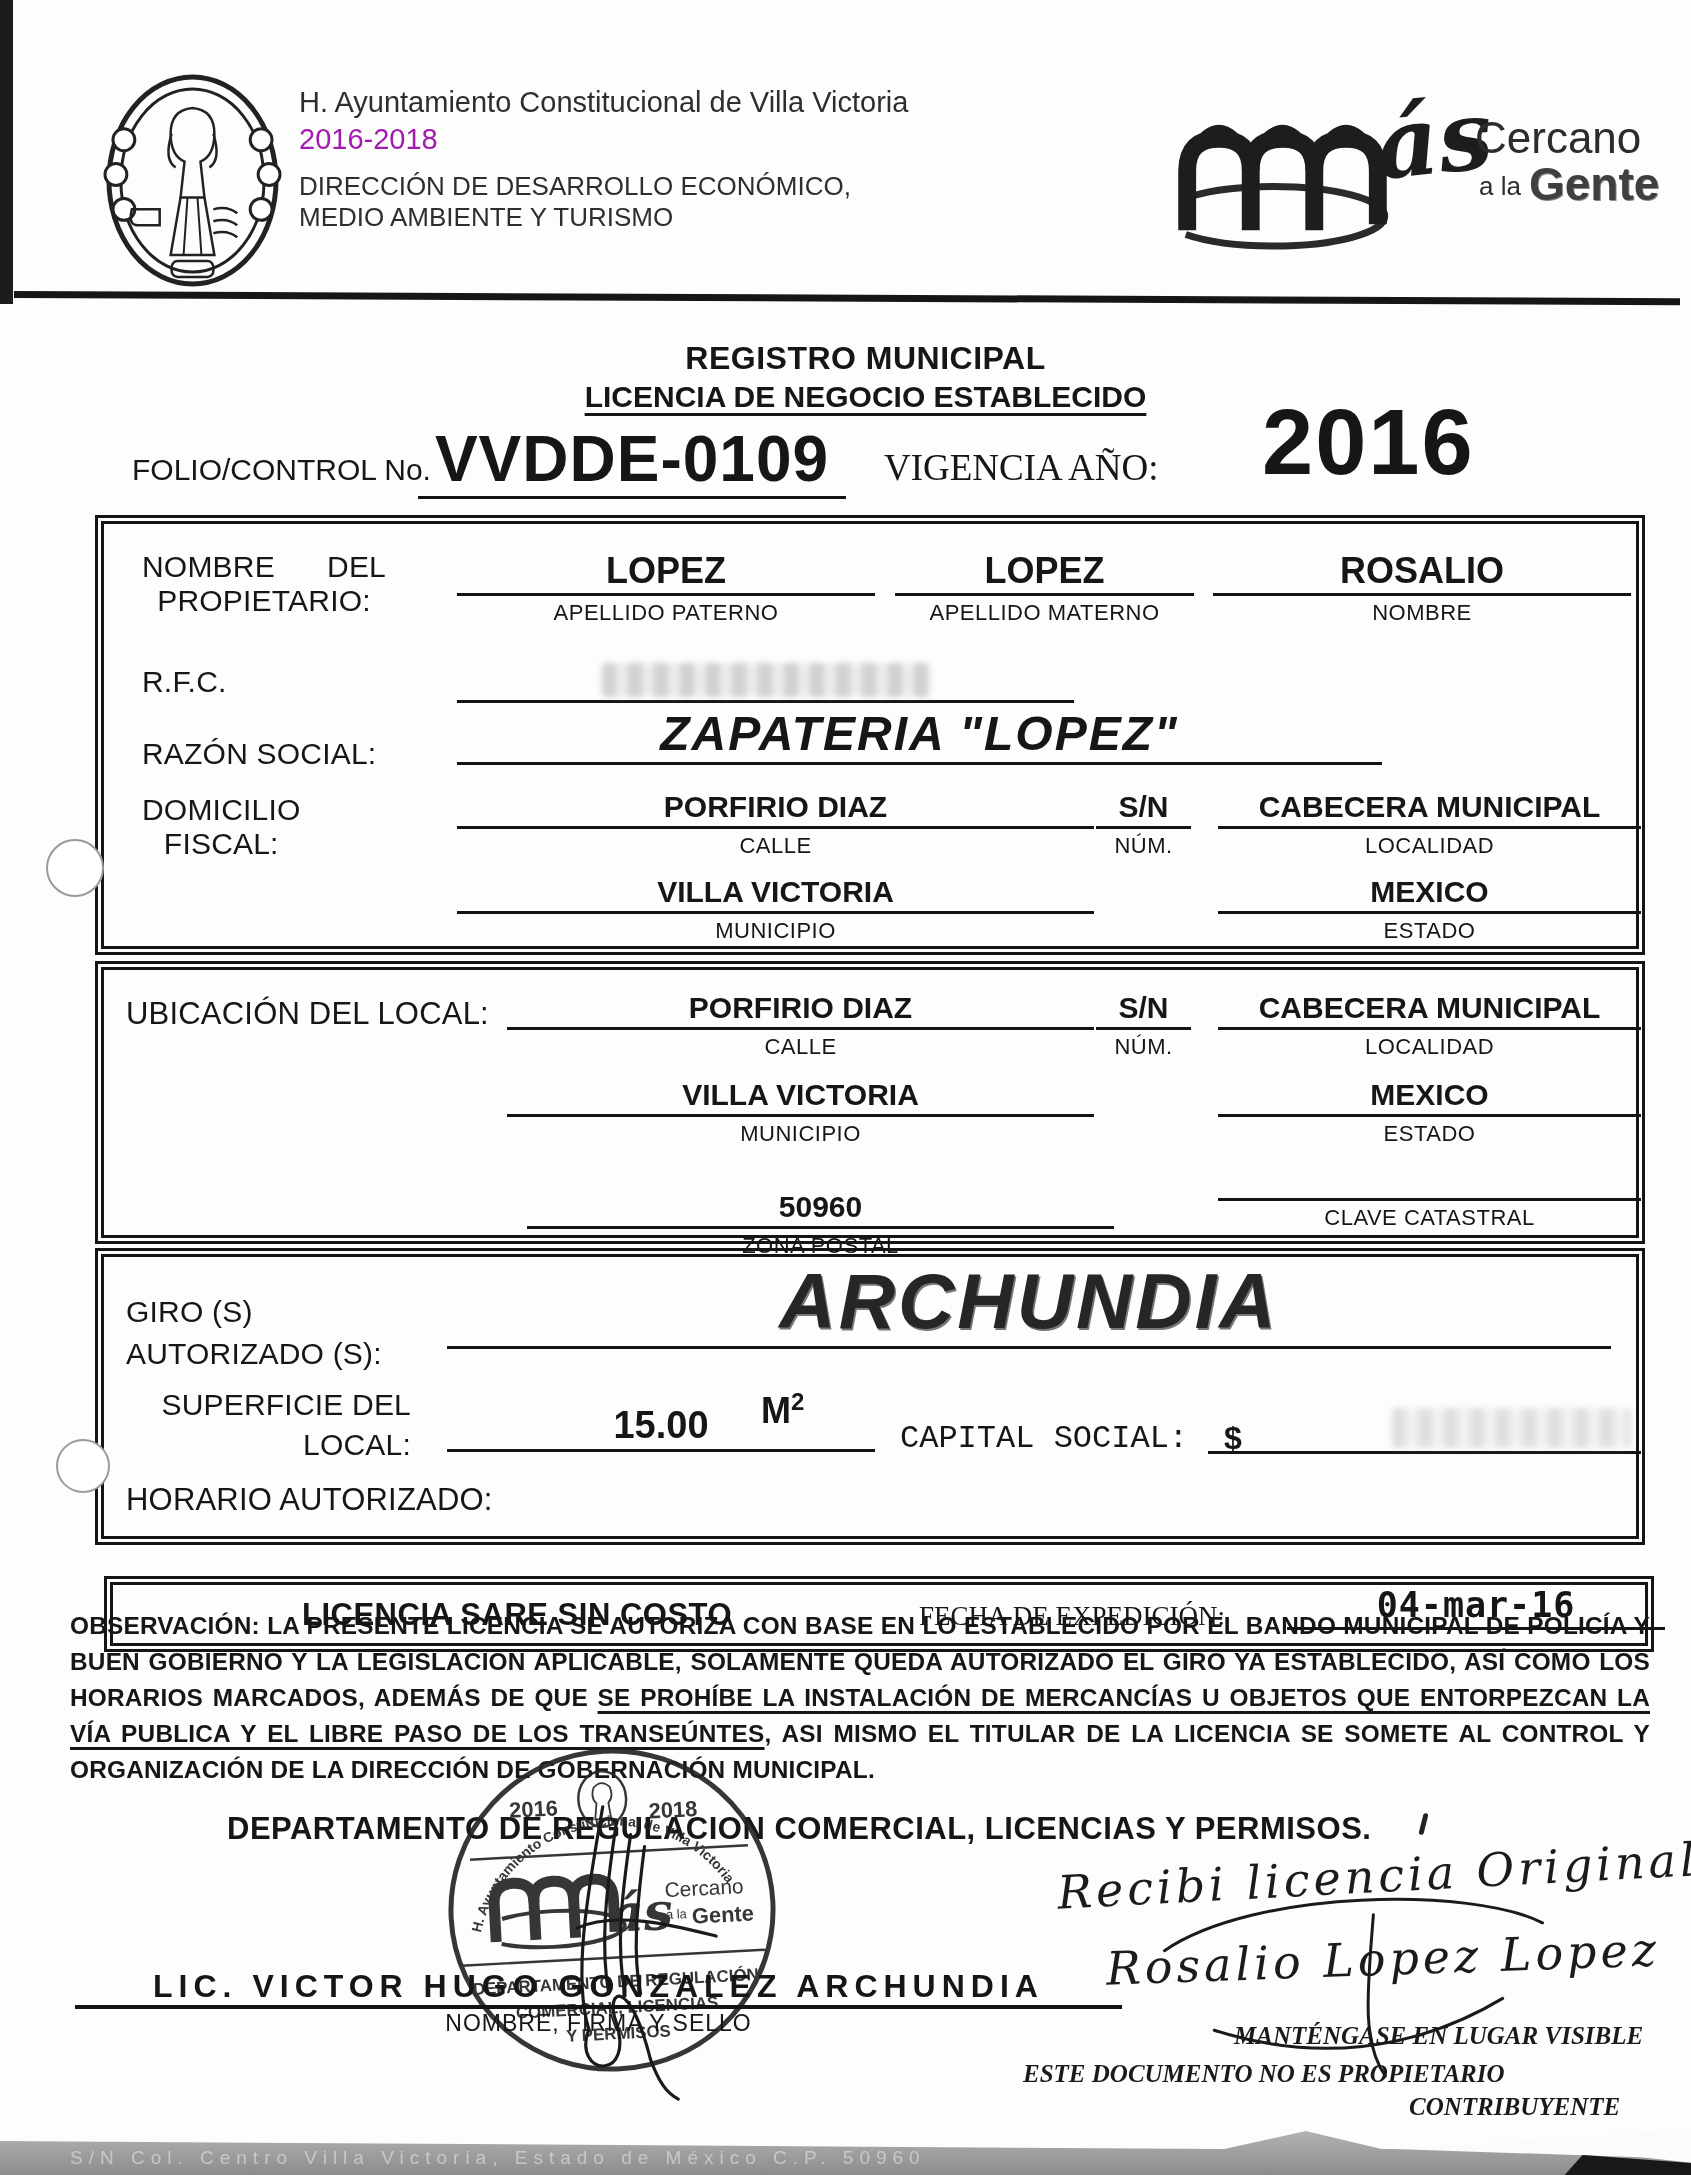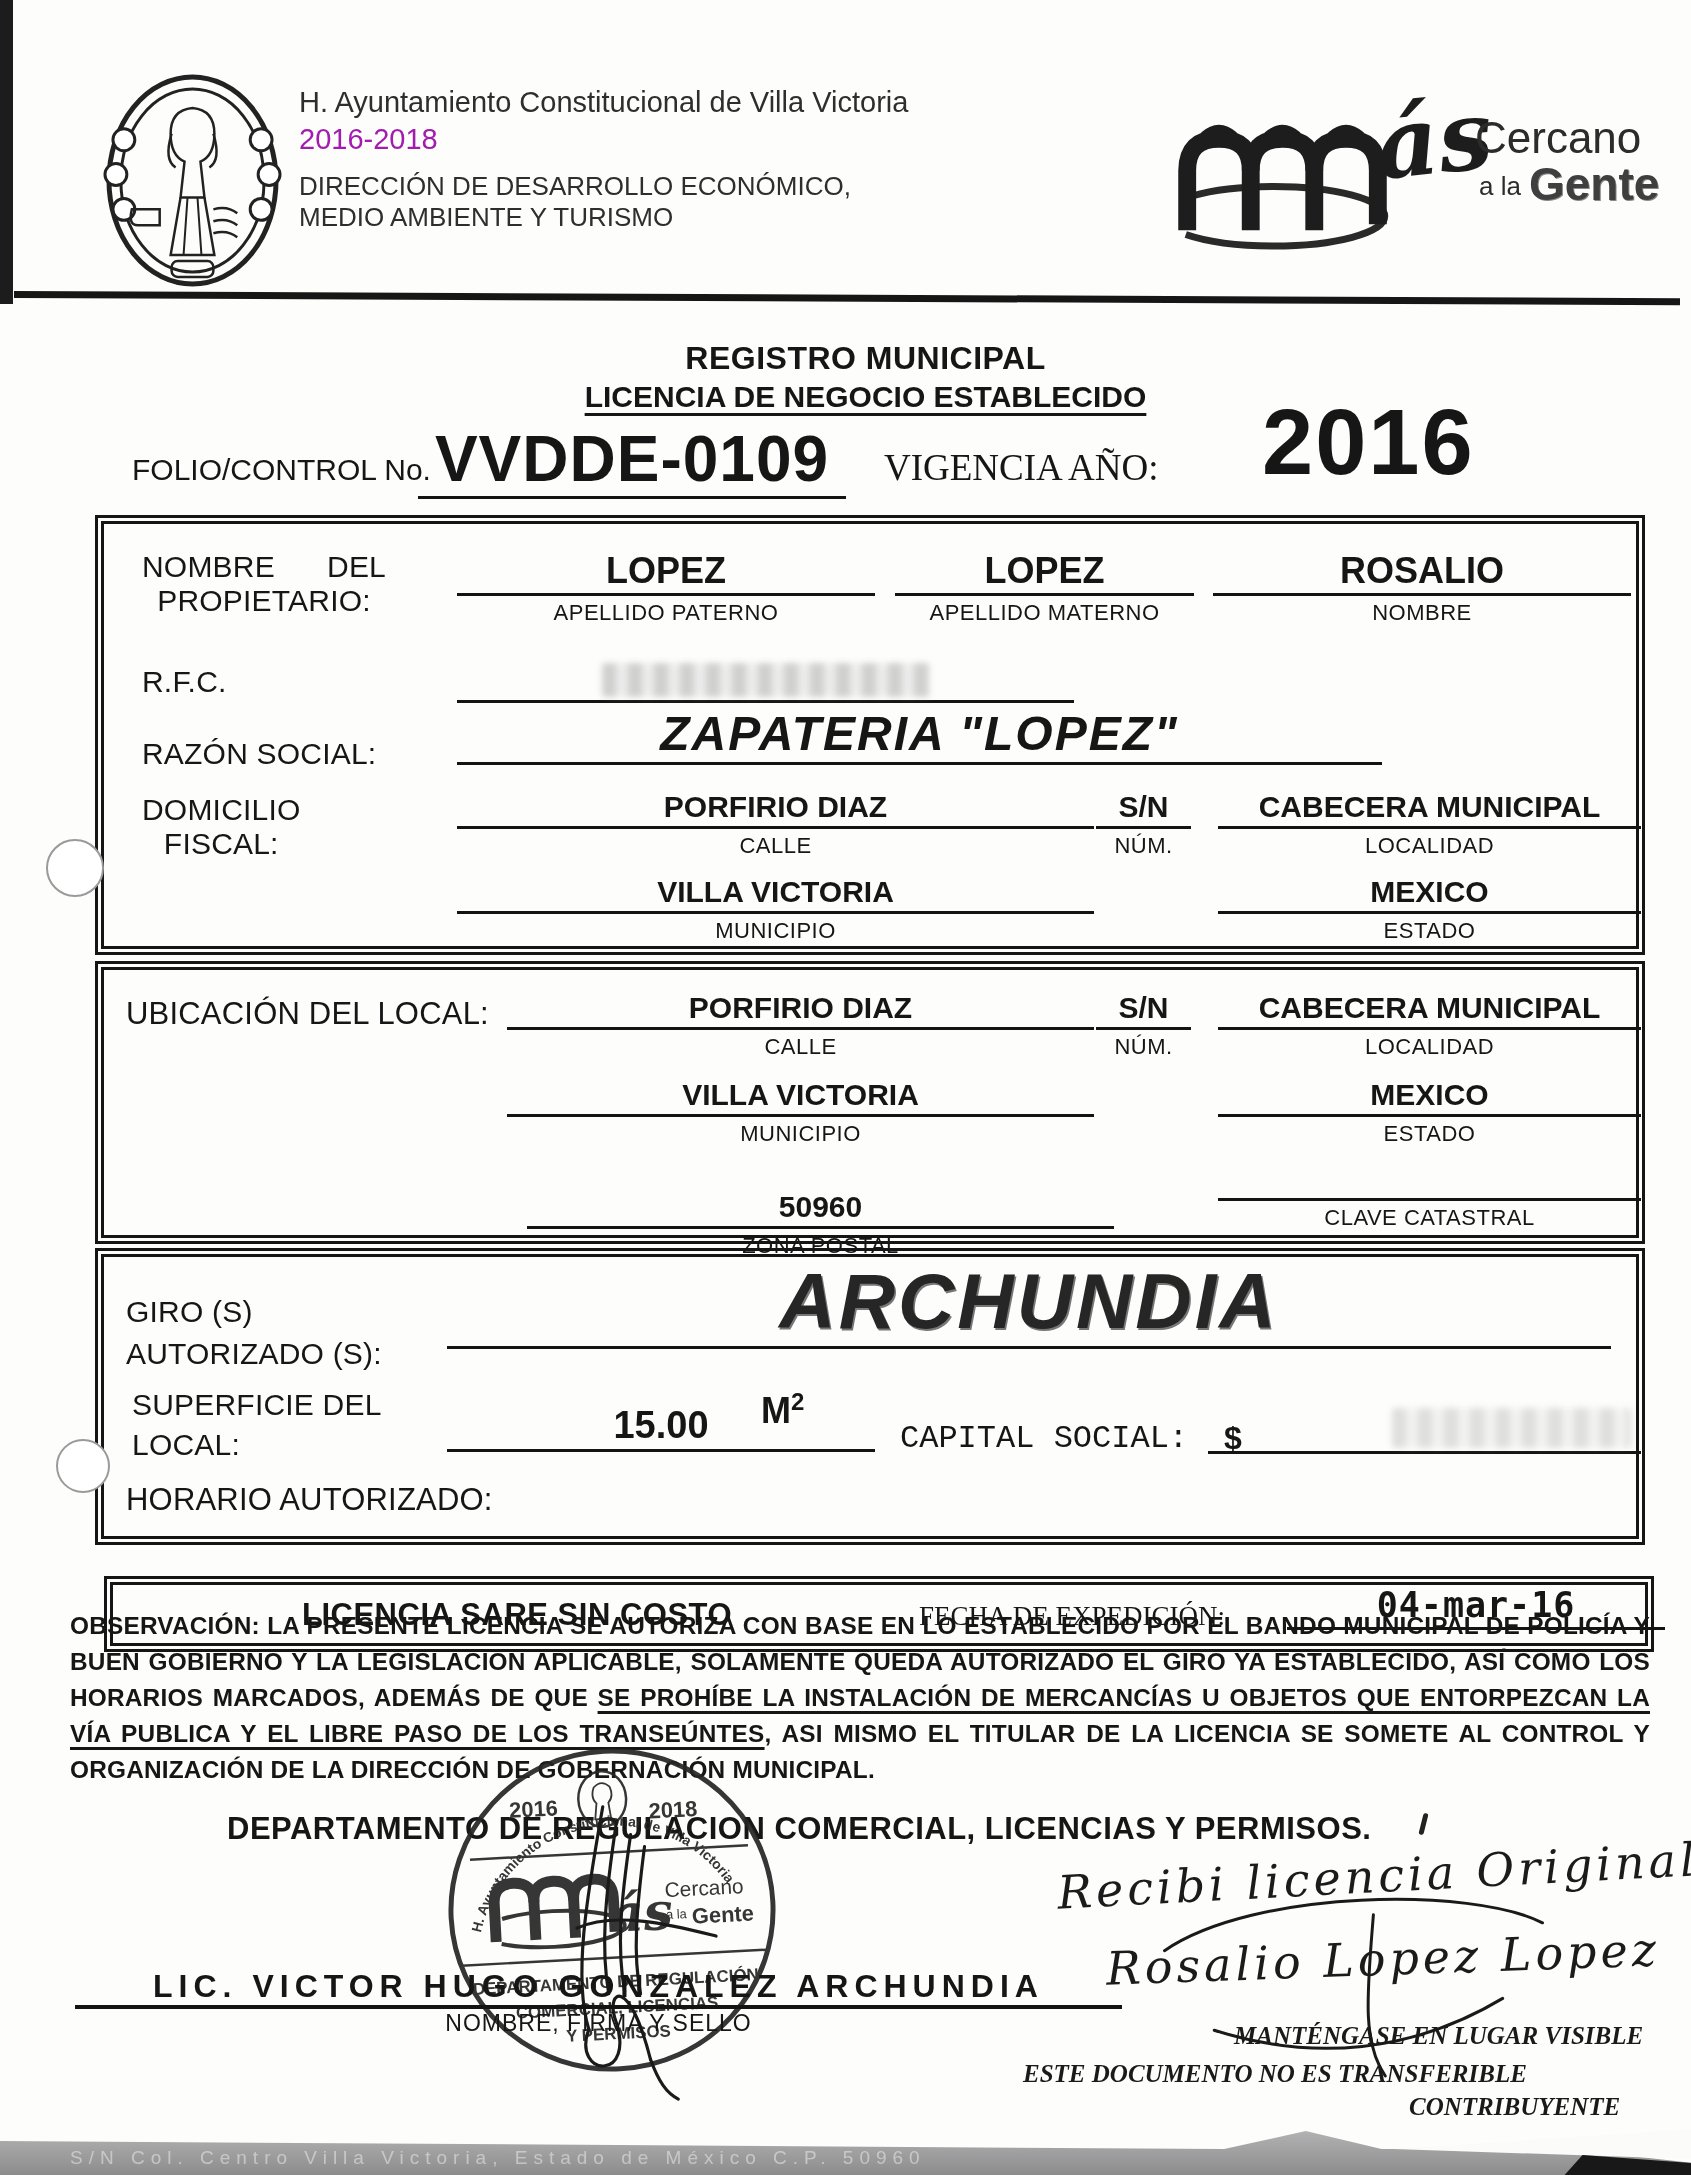"SUPERFICIE DEL" div.lbl { text-align: left -> right }
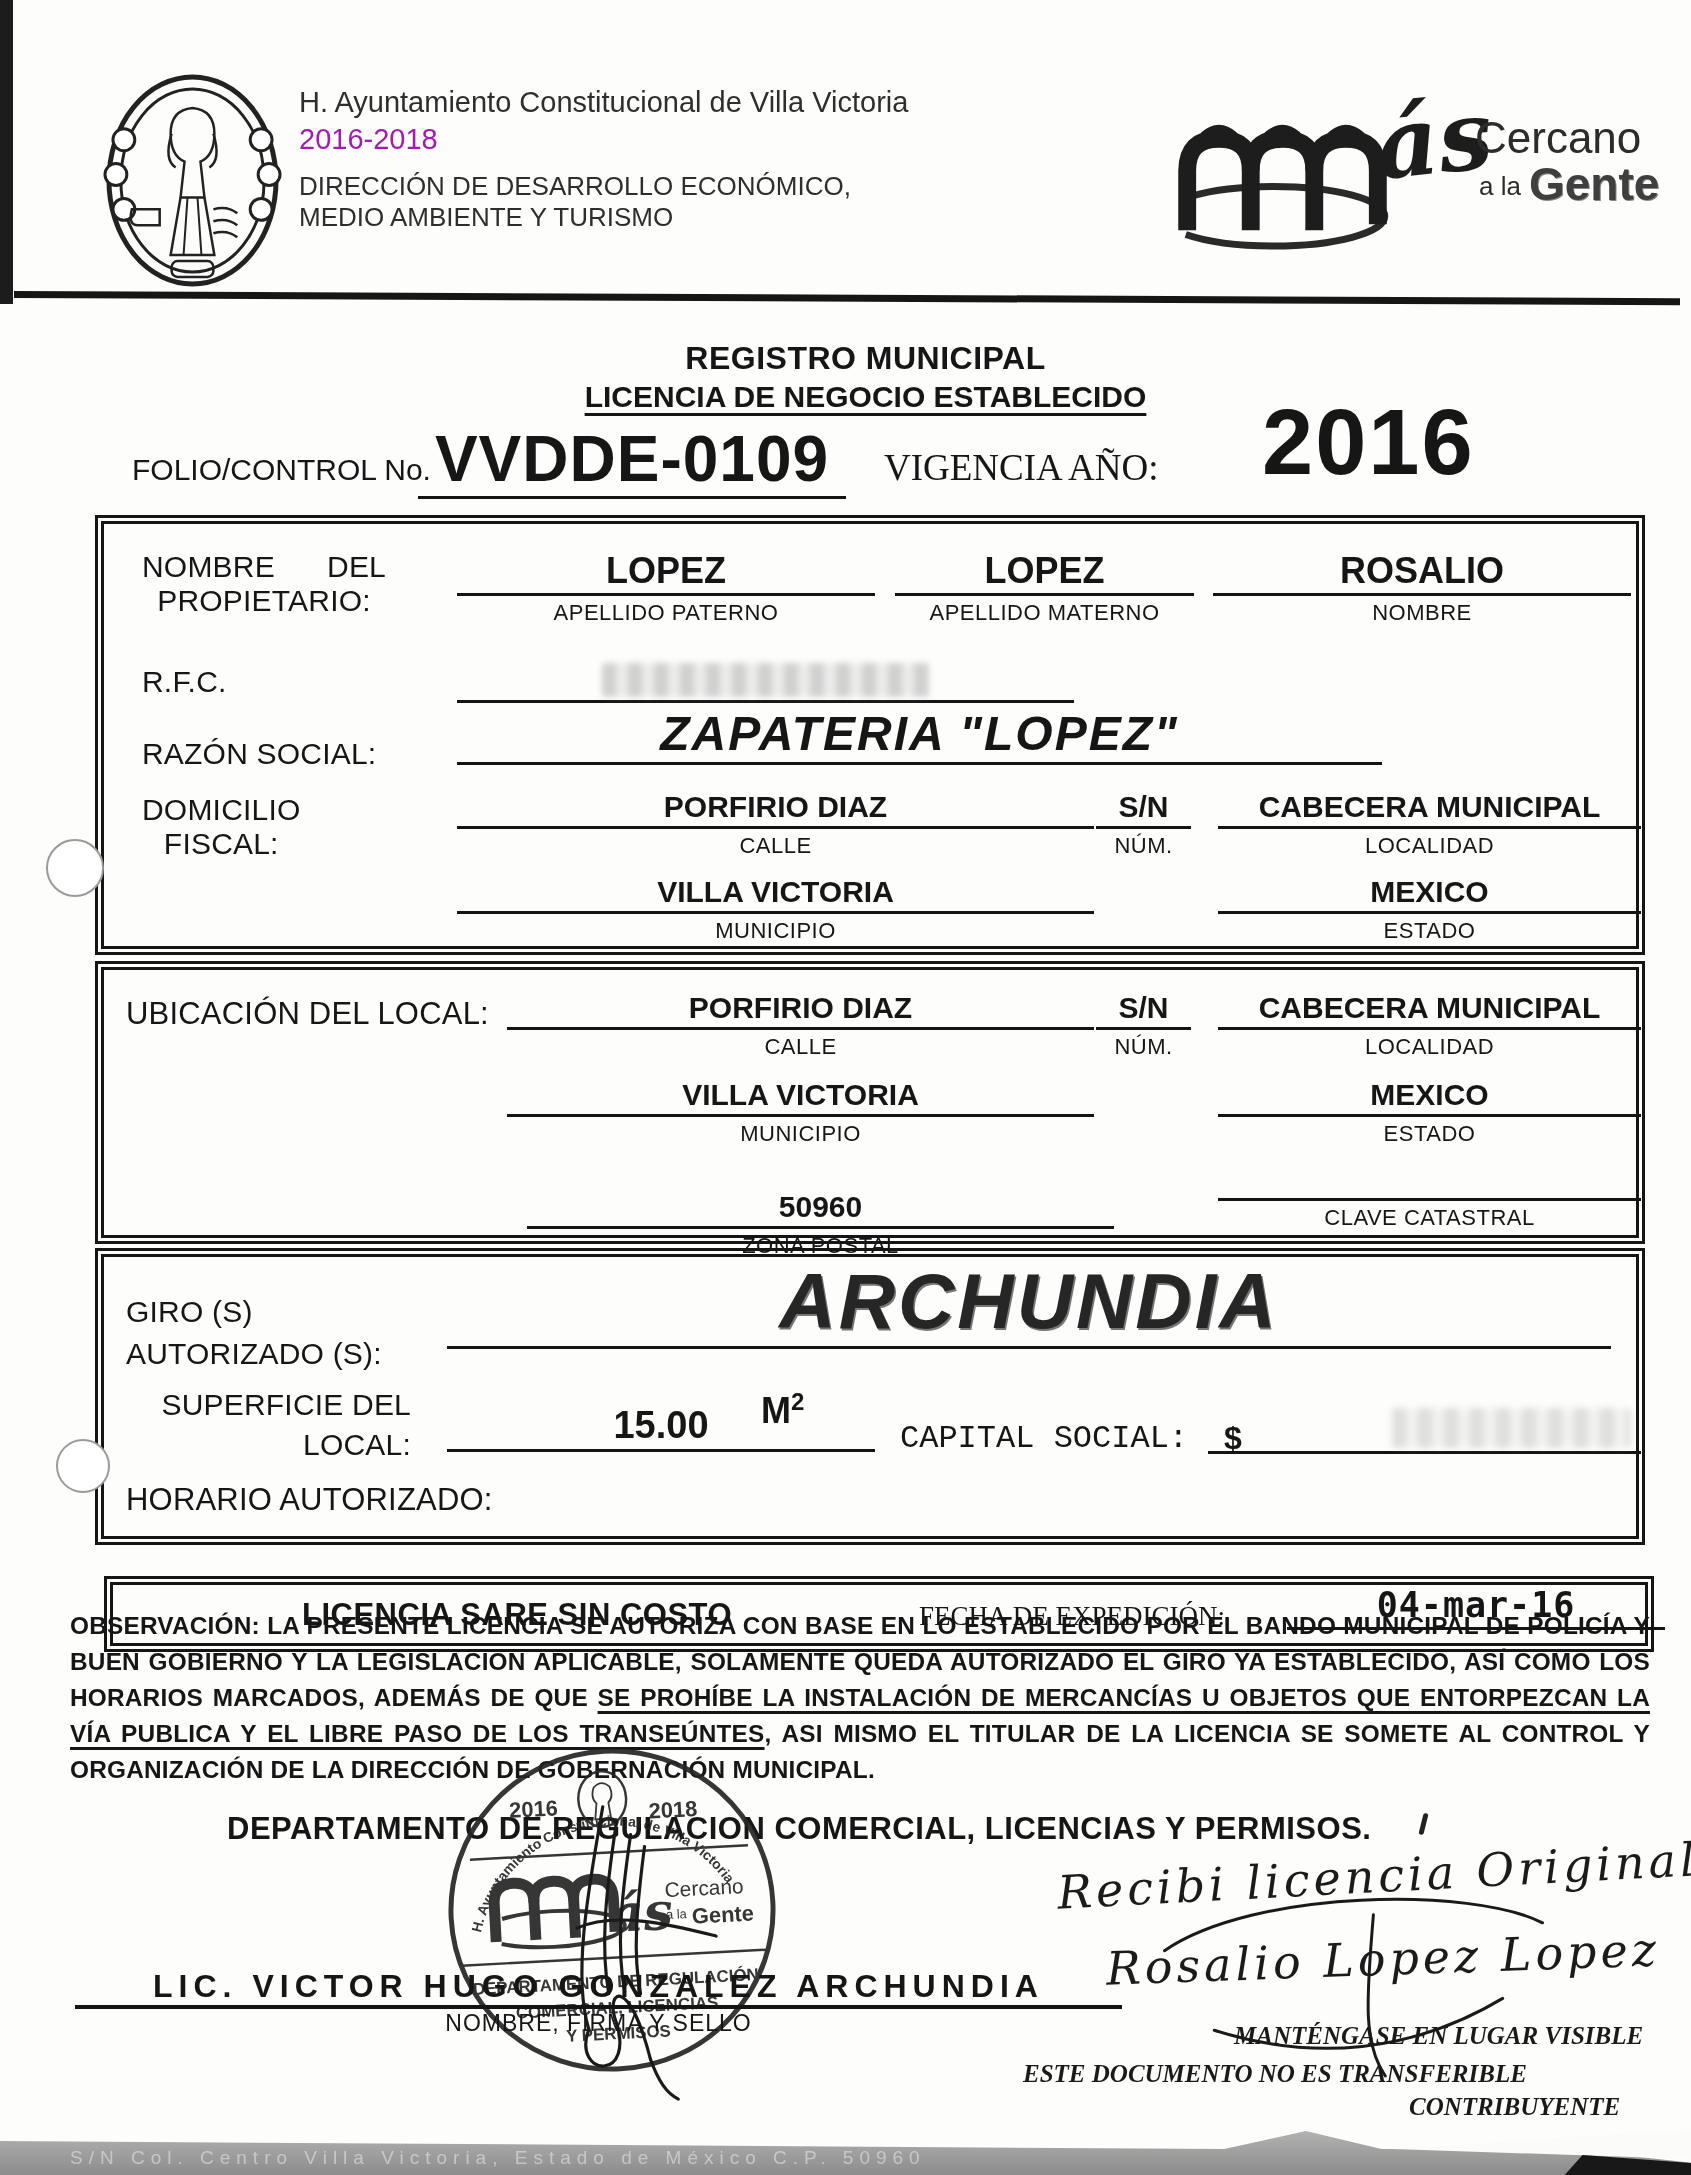"ESTE DOCUMENTO NO ES TRANSFERIBLE" div.footnote { text: TRANSFERIBLE -> PROPIETARIO }
